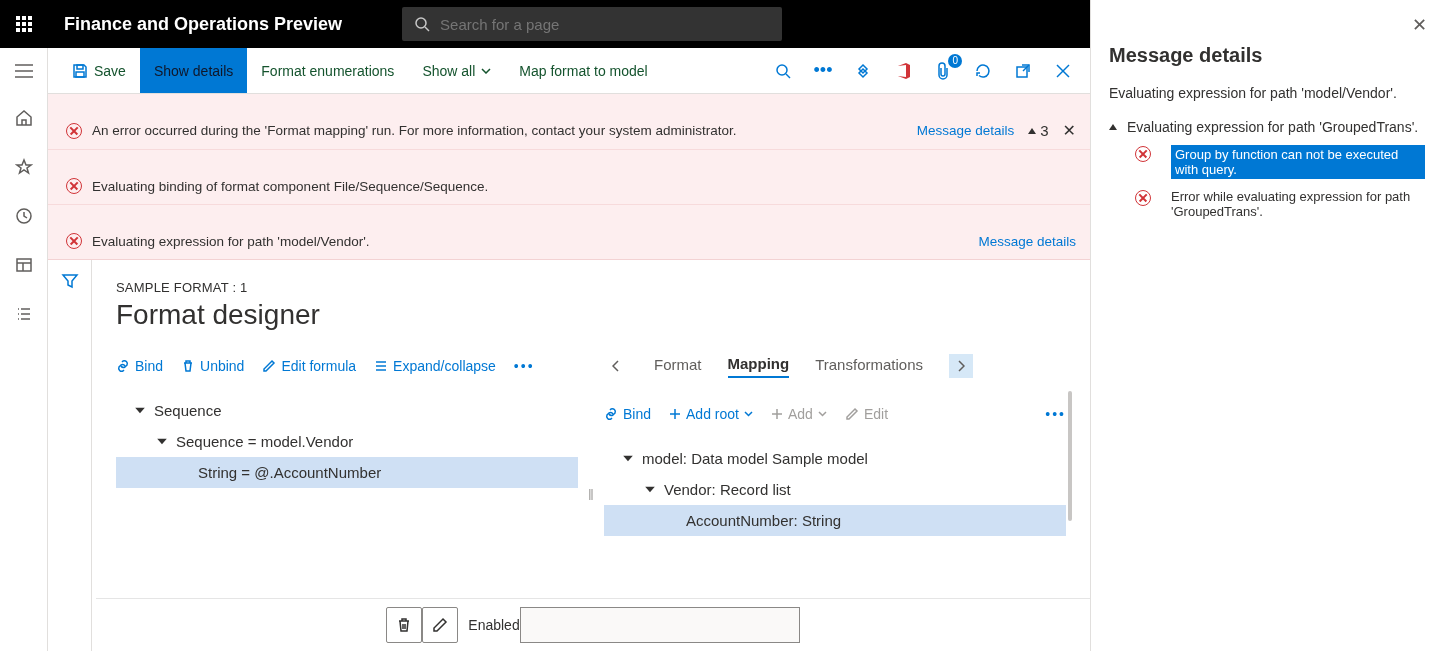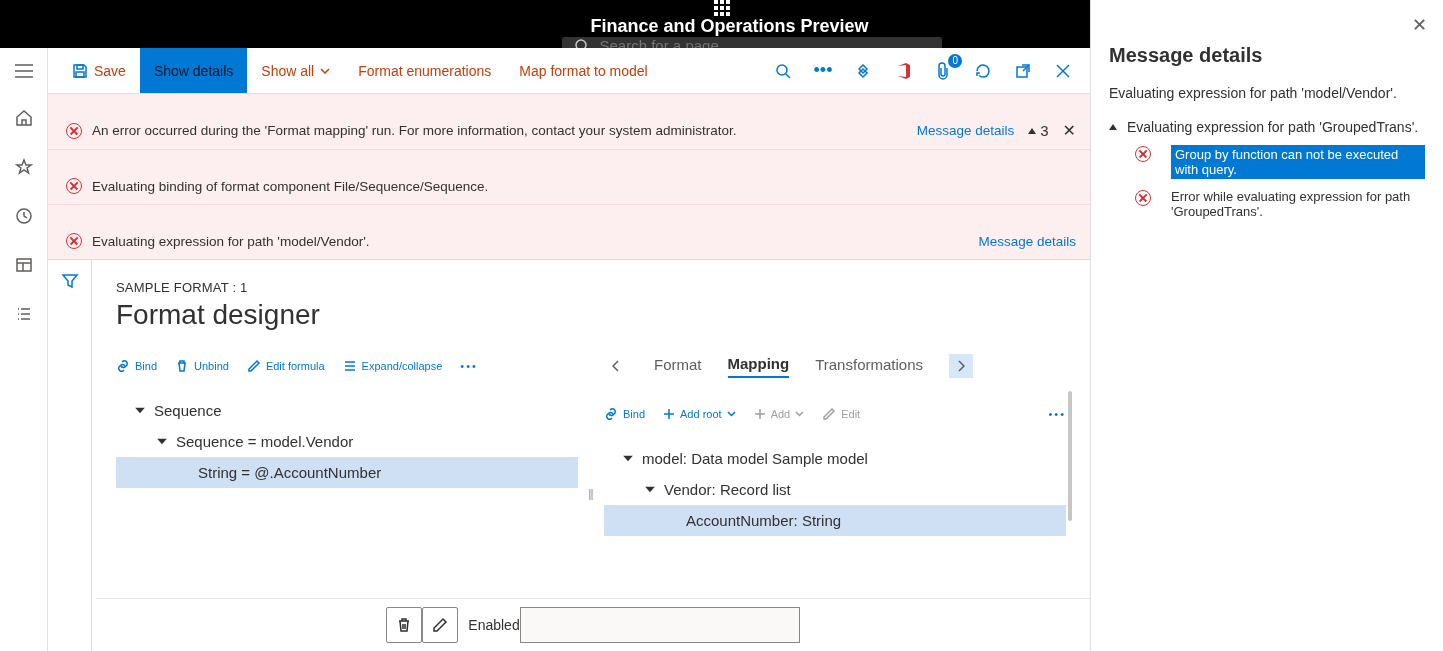"Finance and Operations Preview" .topbar { flex-direction: column -> none }
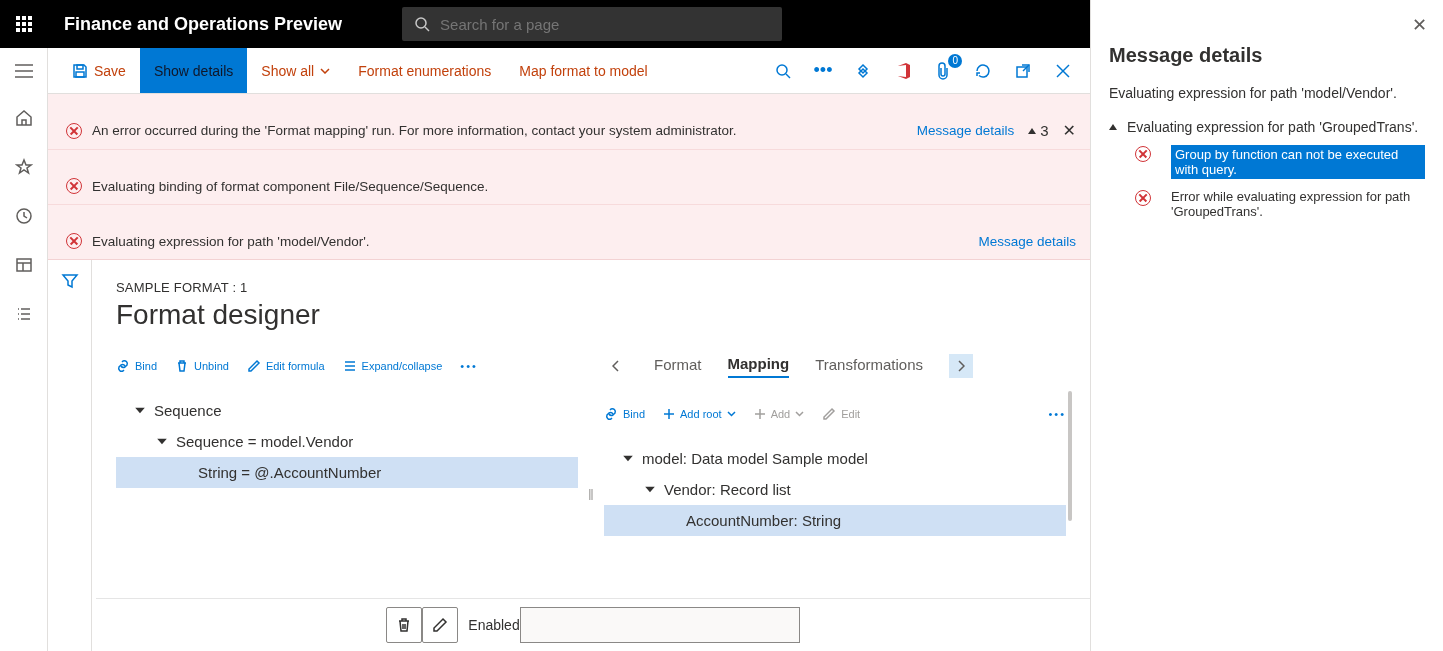"Save" .actbtn { color: #c2410c -> #14532d }
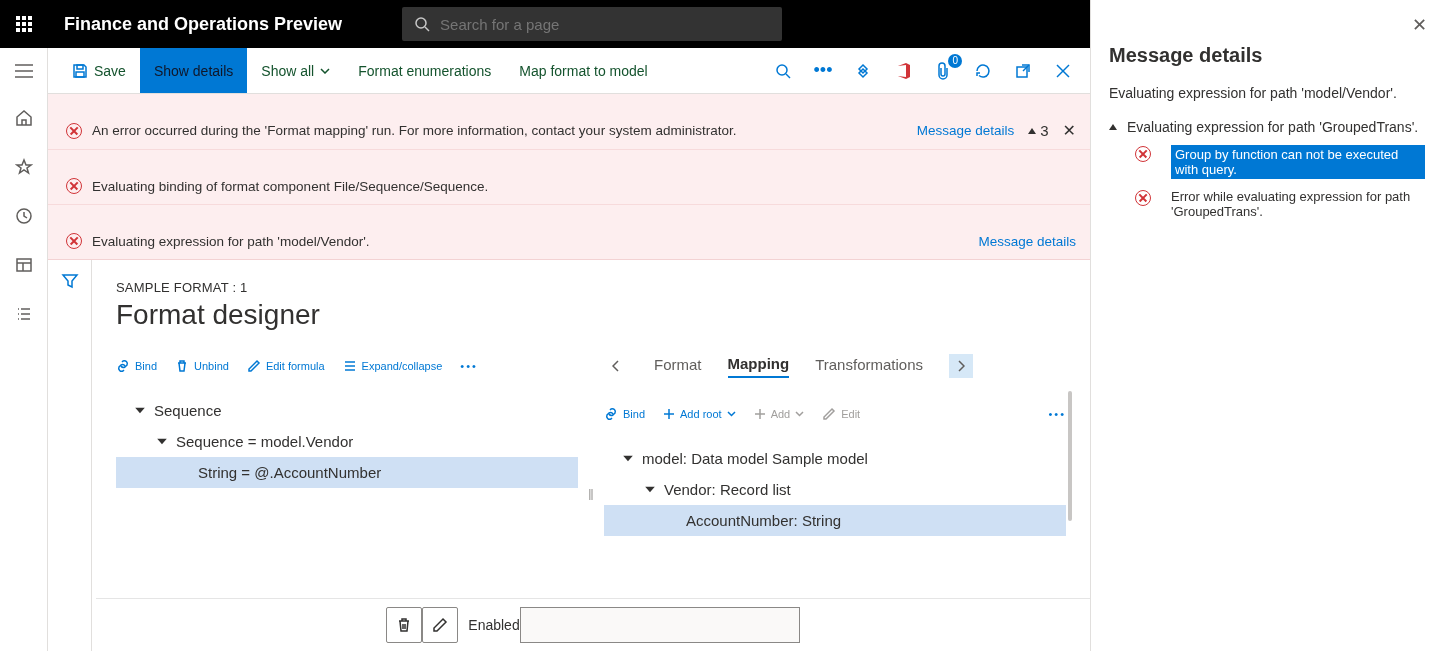"Show all" div.actbtn { order: before "Format enumerations" -> after "Format enumerations" }
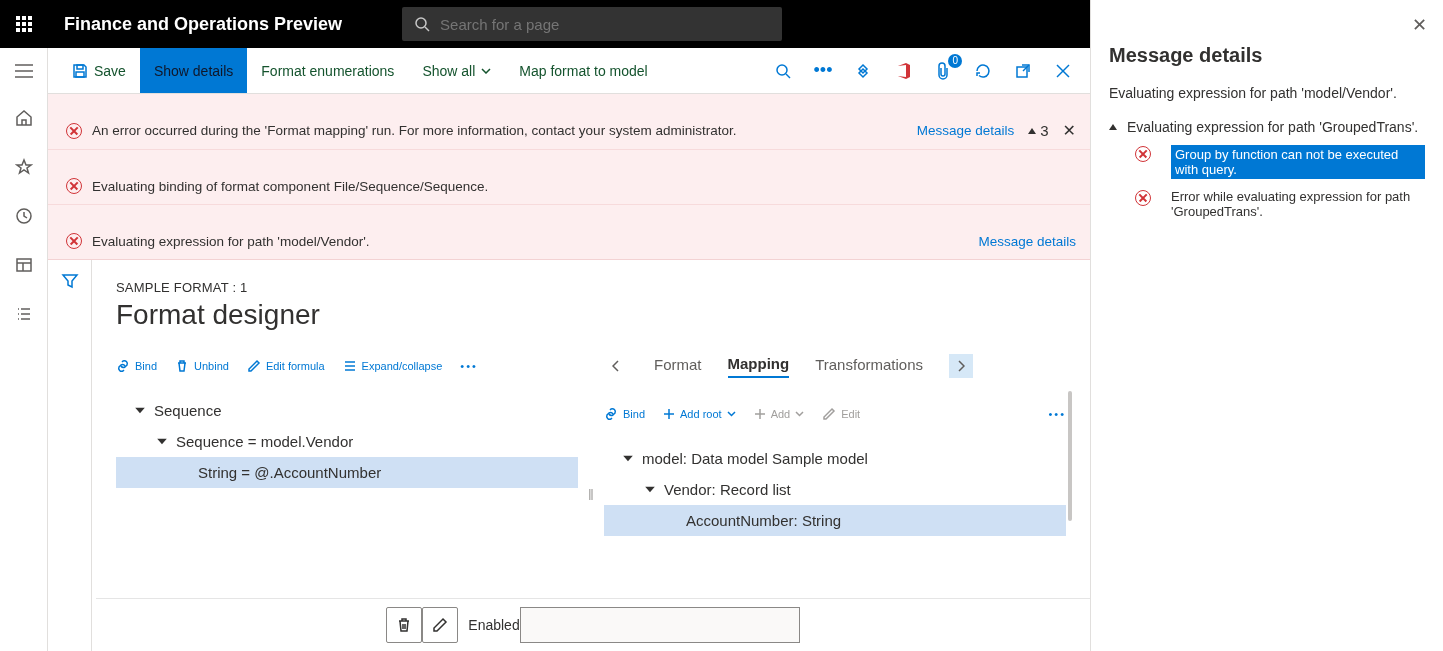"Bind" .pane-tools { font-size: 11px -> 14px }
